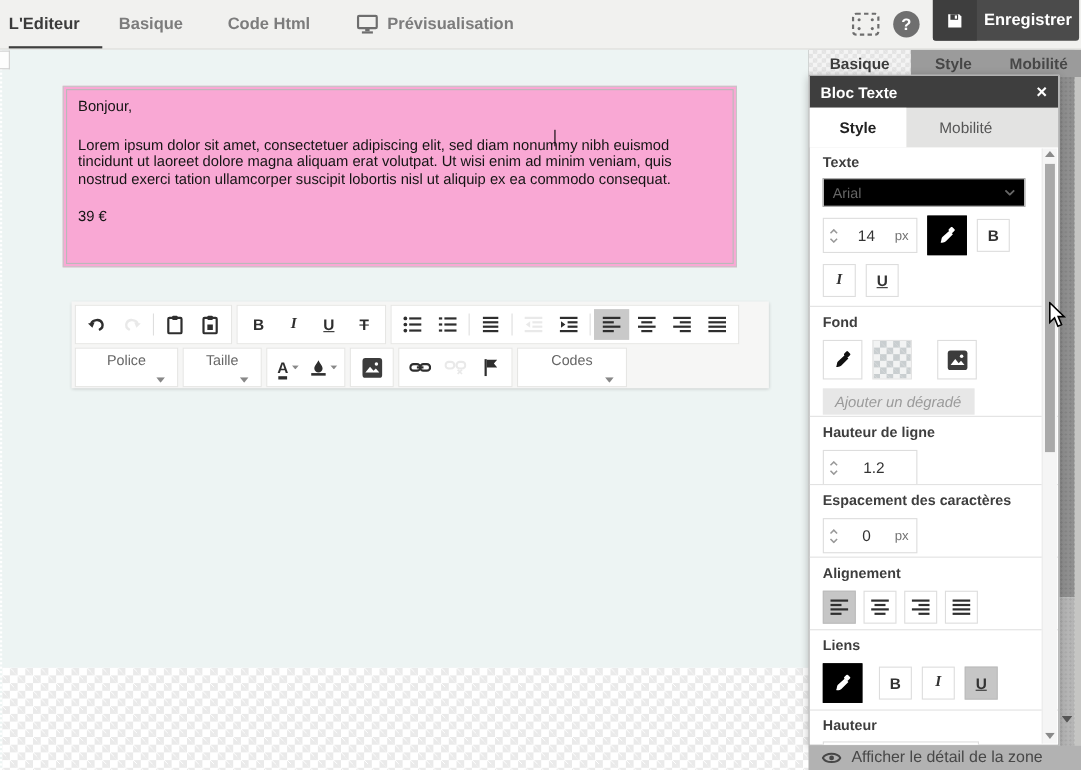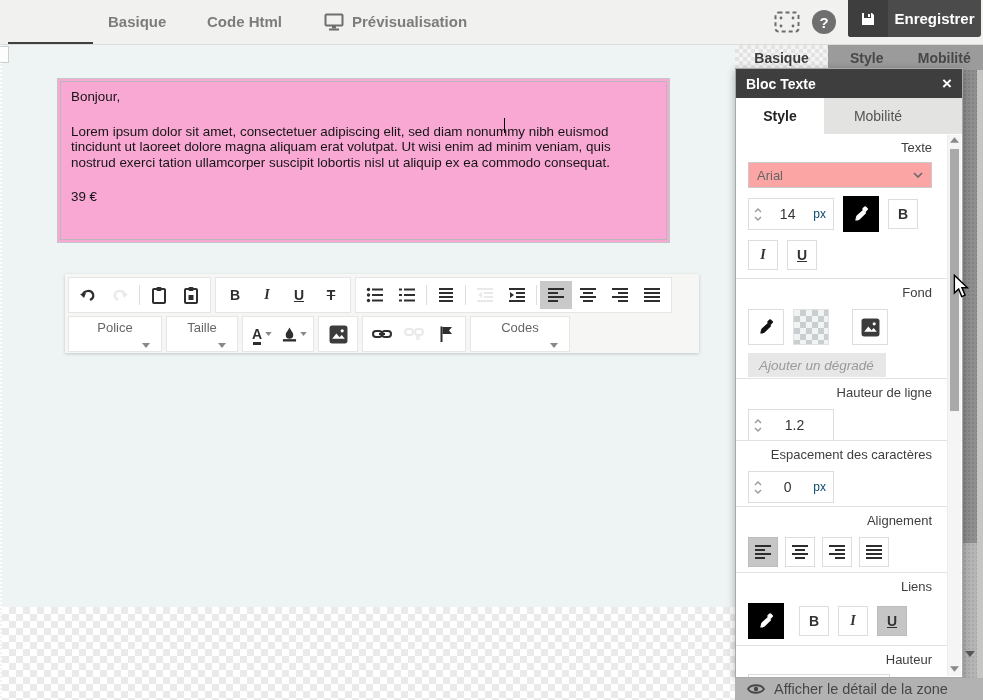"L'Editeur" div.top-tab { html: none -> <div>L'Editeur</div> }
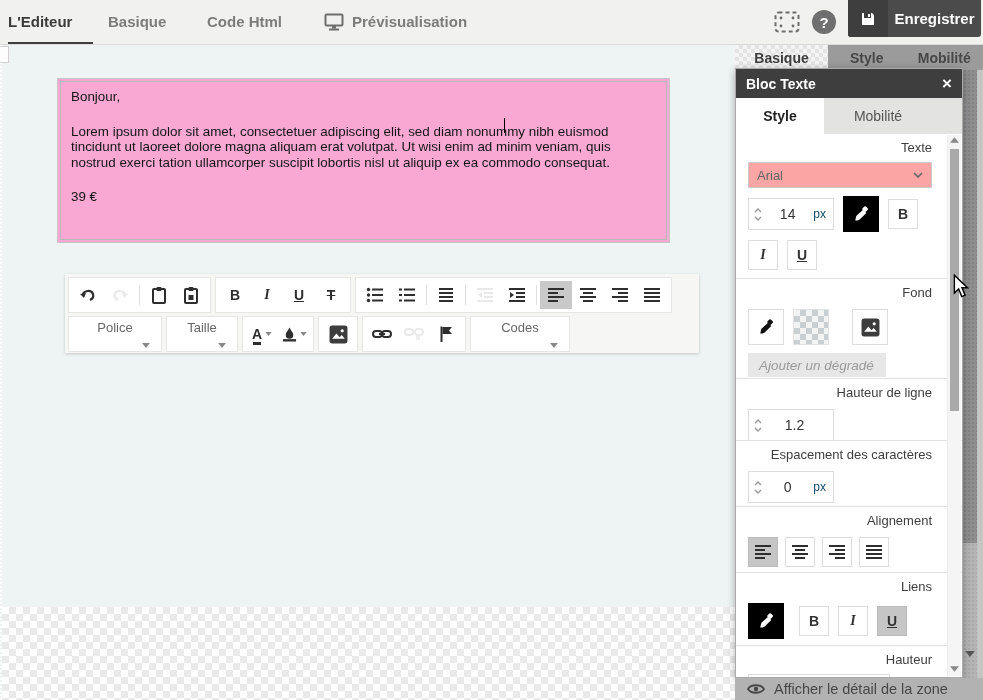"Texte" .sec-label { font-weight: normal -> bold; text-align: right -> none }
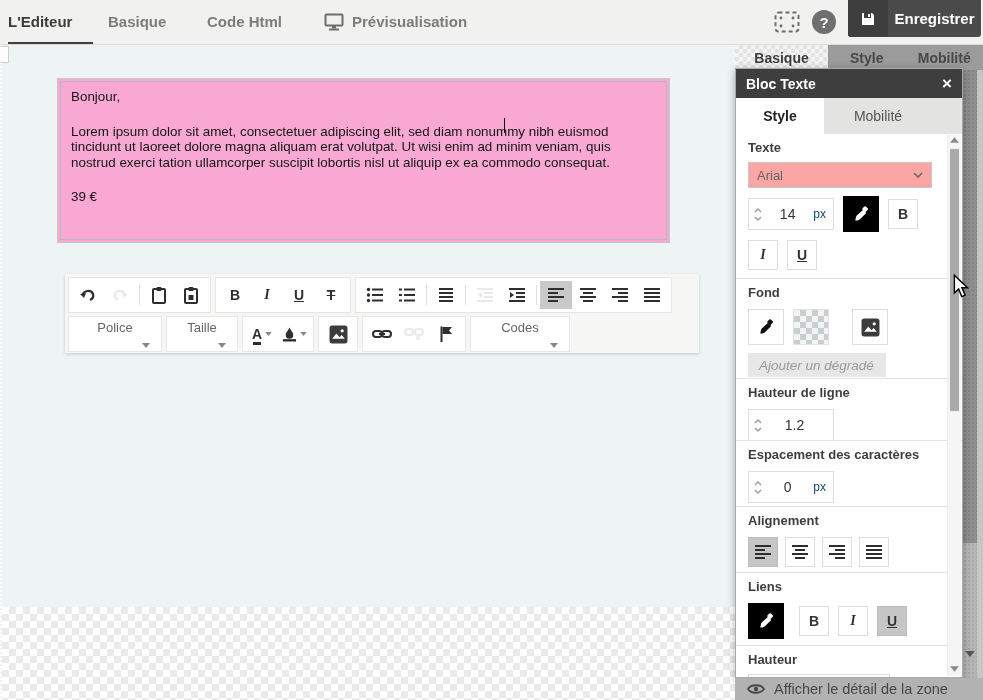"Arial" .pselect { background: #fca5a5 -> #000000 }
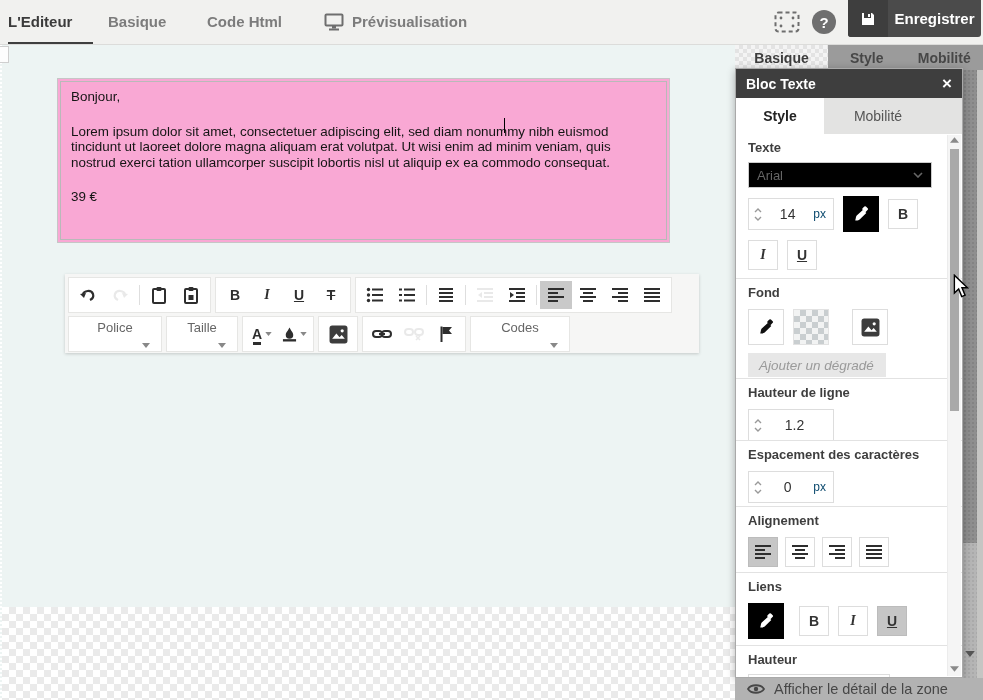"px" .step-unit { color: #0c4a6e -> #737373 }
